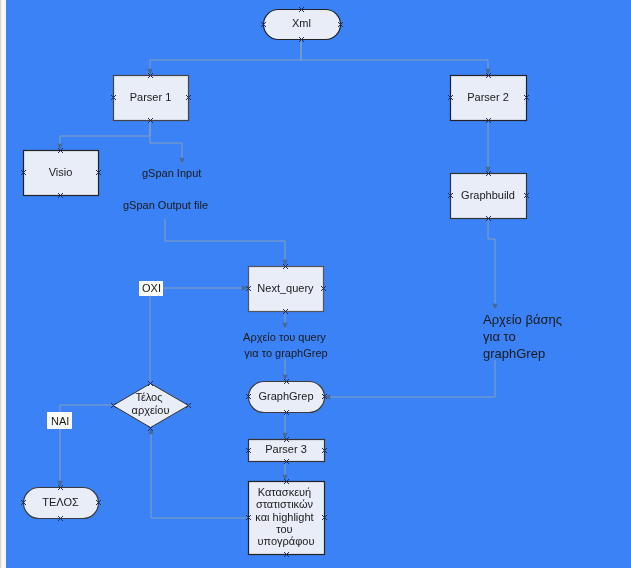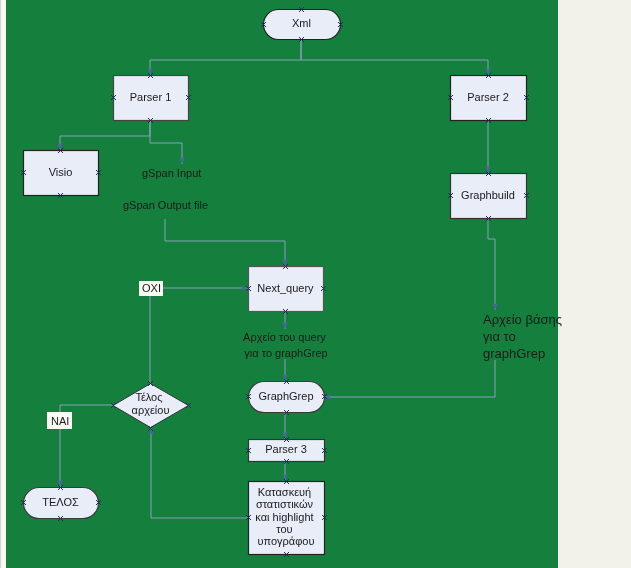"Xml" #canvas { background: #15803d -> #3b82f6; width: 558px -> 631px }
